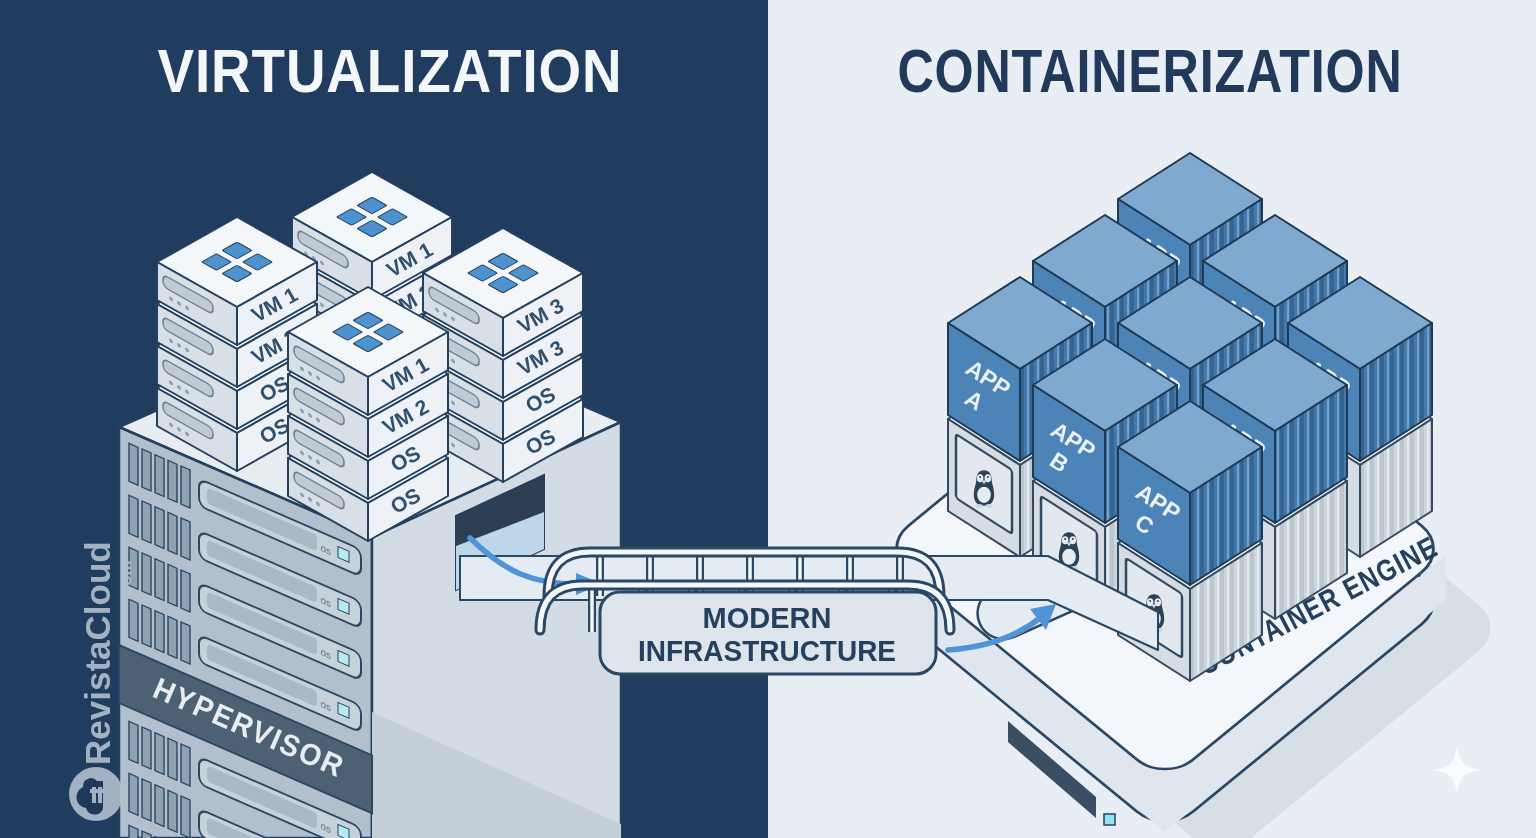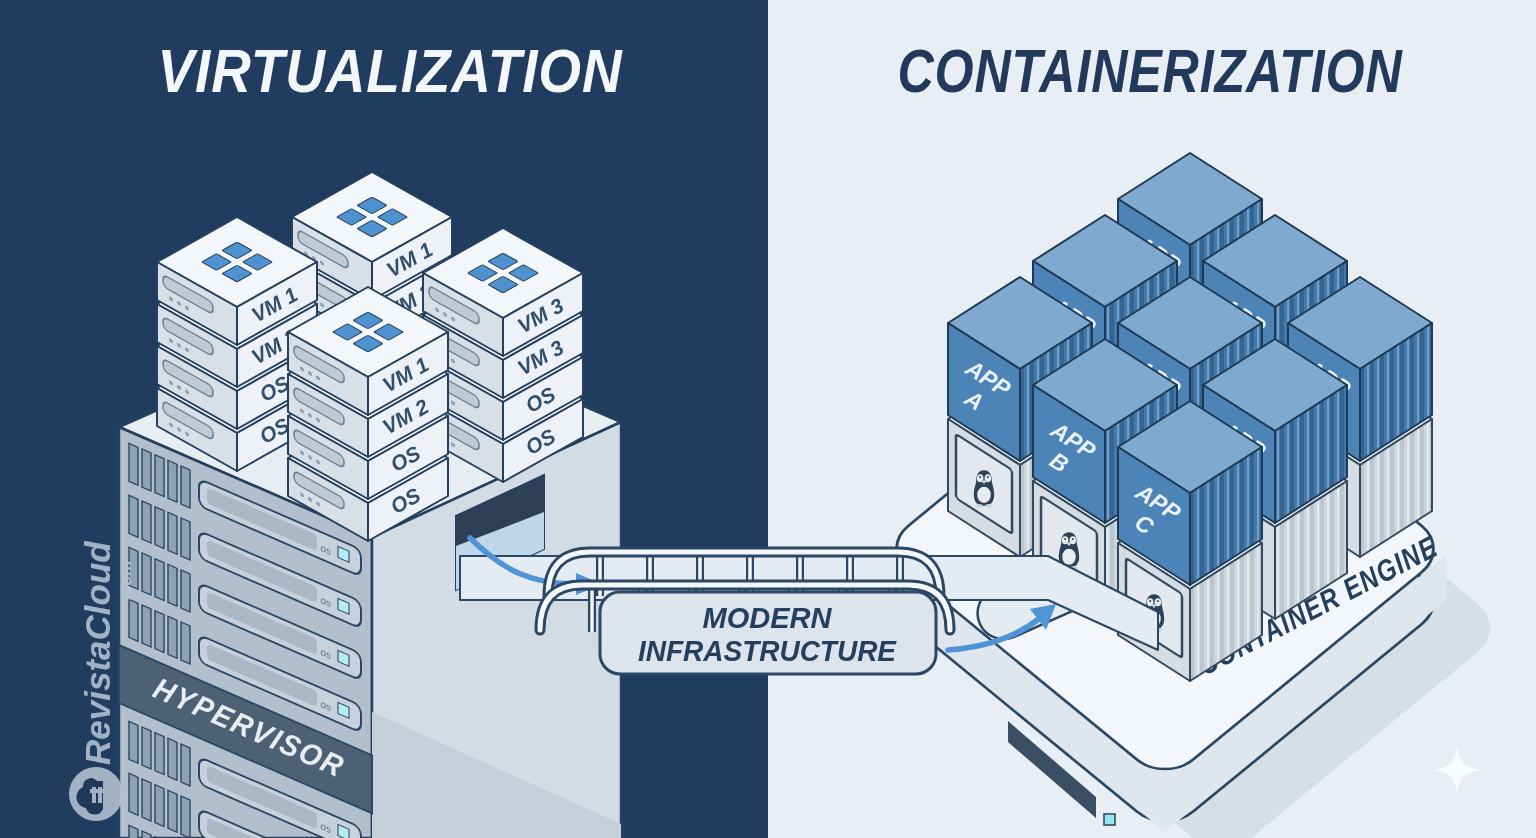"VIRTUALIZATION" .stage { font-style: italic -> none }
